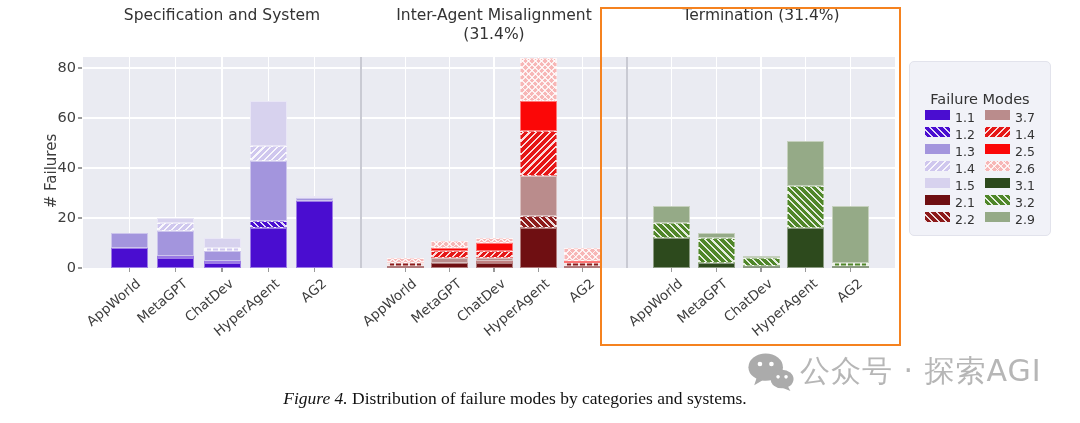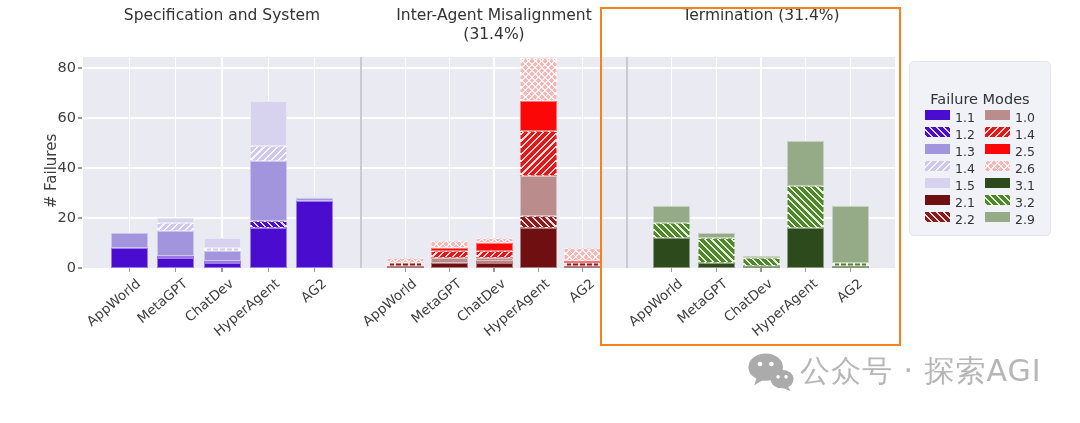"1.0" div.legend-label { text: 1.0 -> 3.7 }
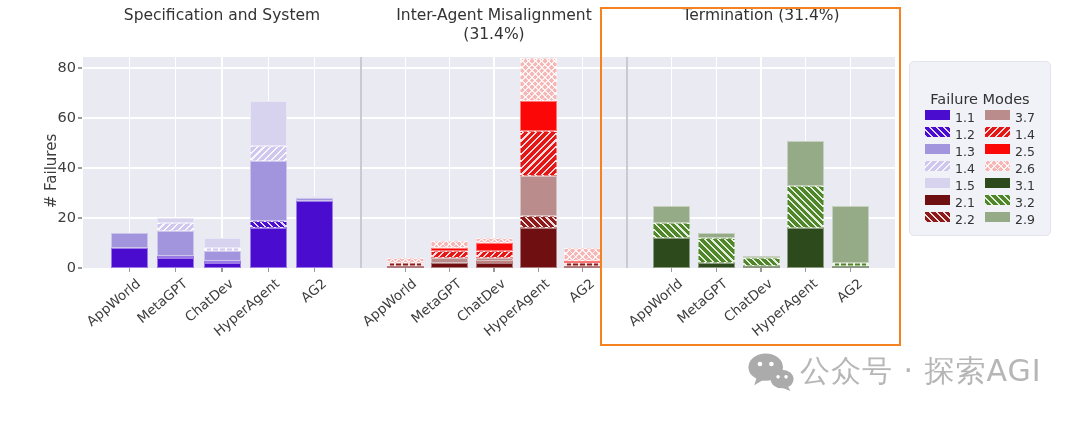"Figure 4. Distribution of failure" div.caption { html: none -> <div><i>Figure 4.</i> <span>Distribution of failure modes by categories and systems.</span></div> }
